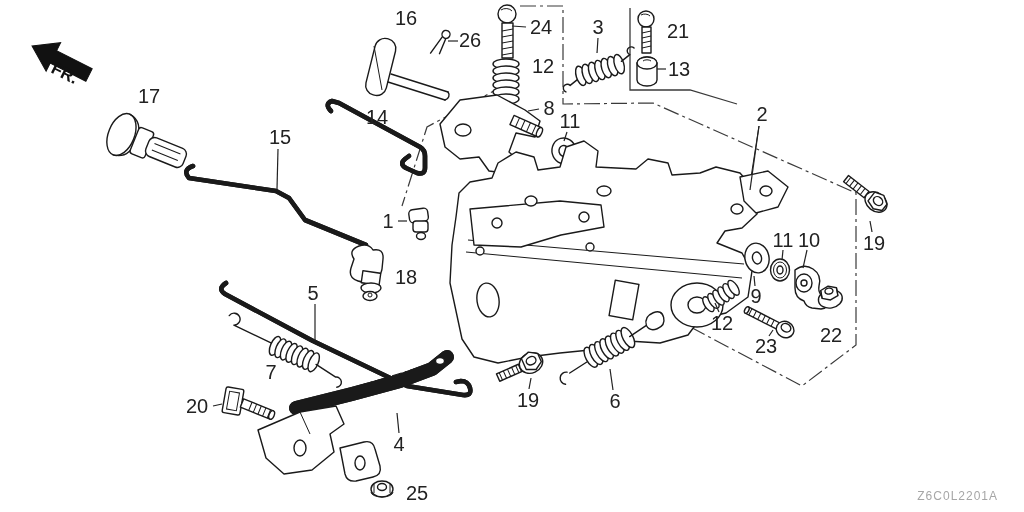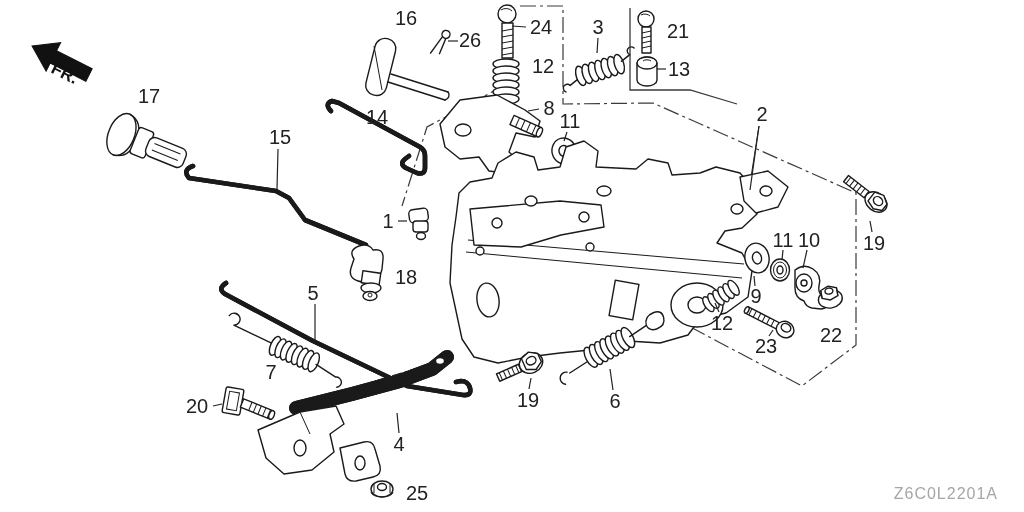"Z6C0L2201A" .diagram-code { font-size: 16px -> 12px }
